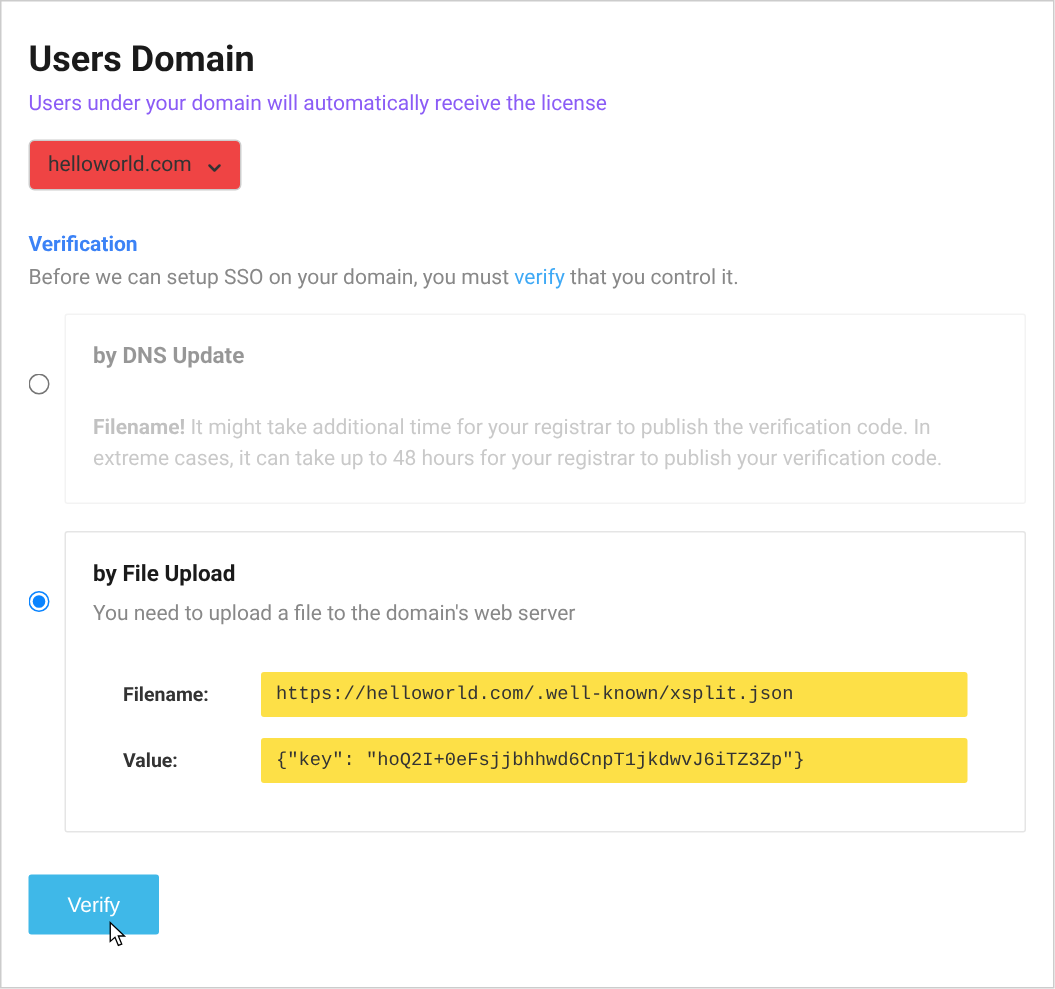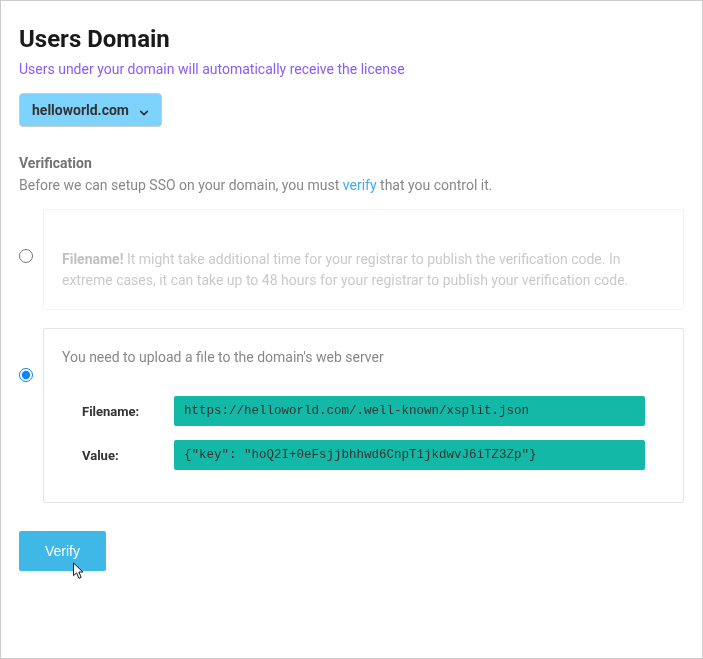"helloworld.com" .domain-select { background: #7dd3fc -> #ef4444; font-weight: bold -> none }
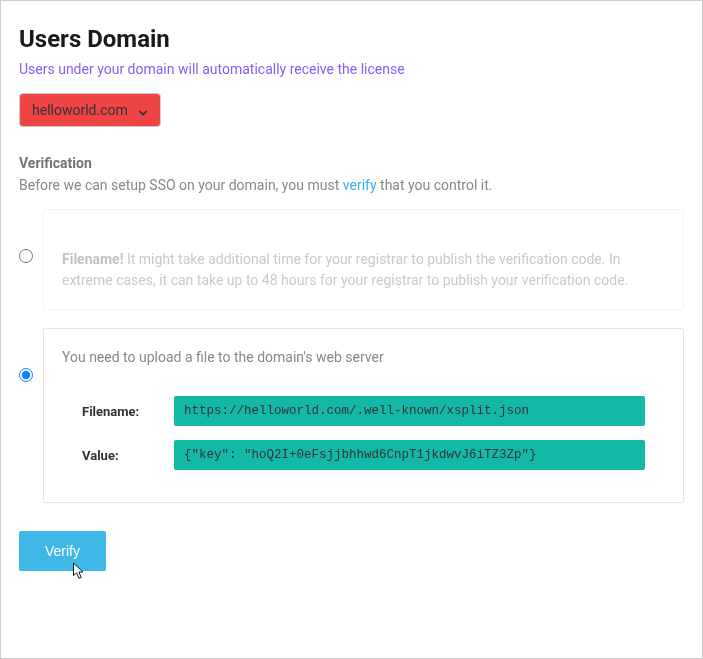"Verification" .section-heading { color: #737373 -> #3b82f6 }
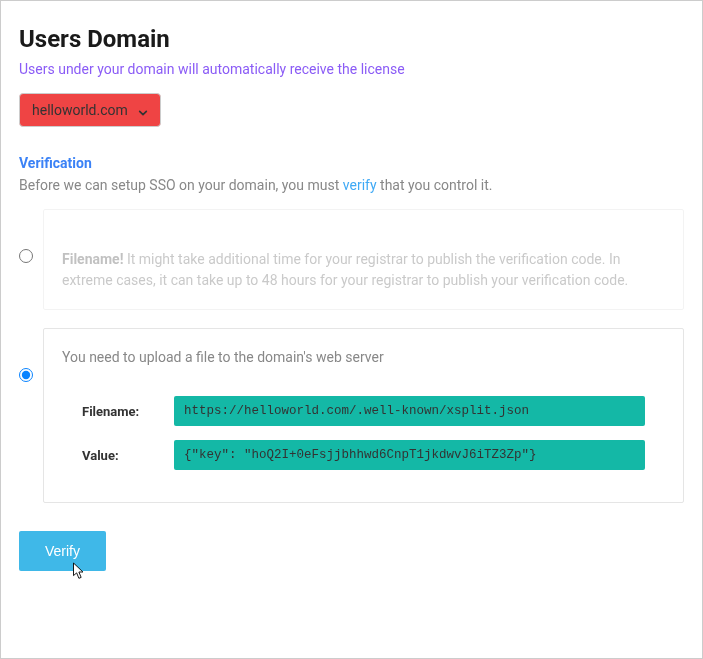"by DNS Update" div.option-title { html: none -> <div>by DNS Update</div> }
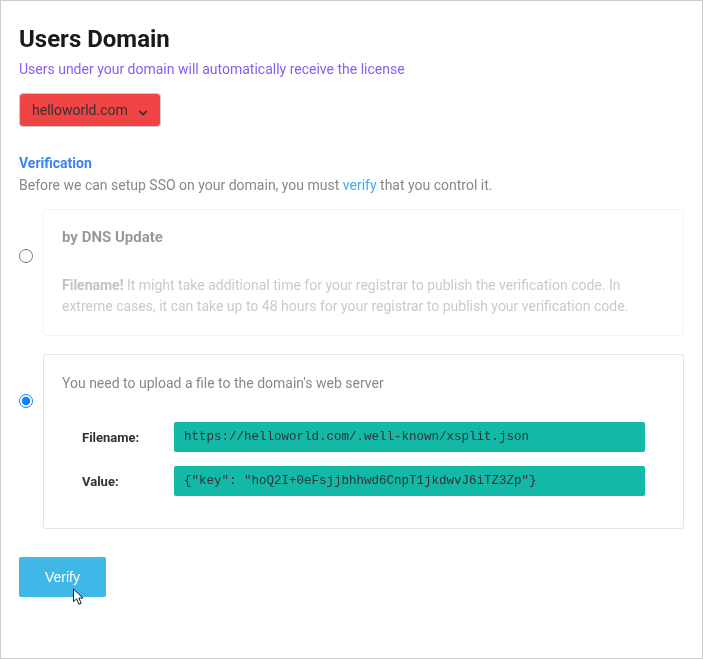"by File Upload" div.option-title { html: none -> <div>by File Upload</div> }
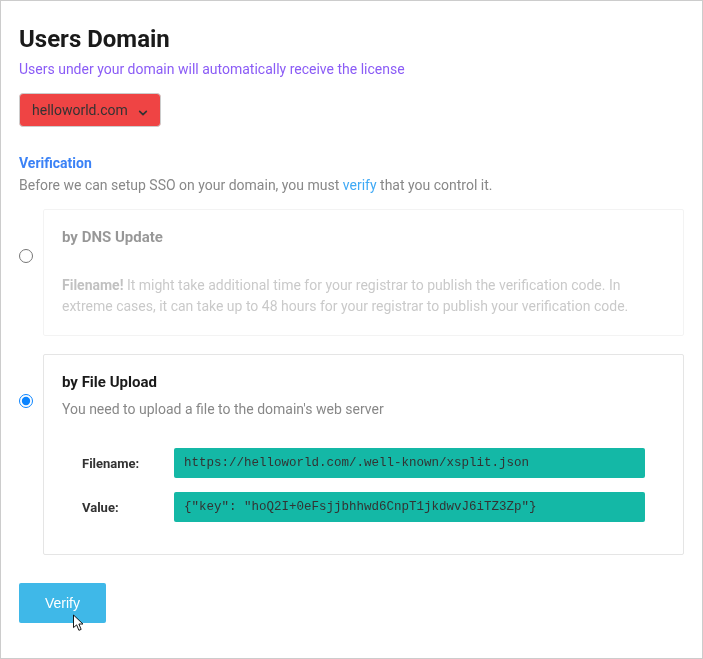"https://helloworld.com/.well-known/xspli" .file-value { background: #14b8a6 -> #fde047 }
